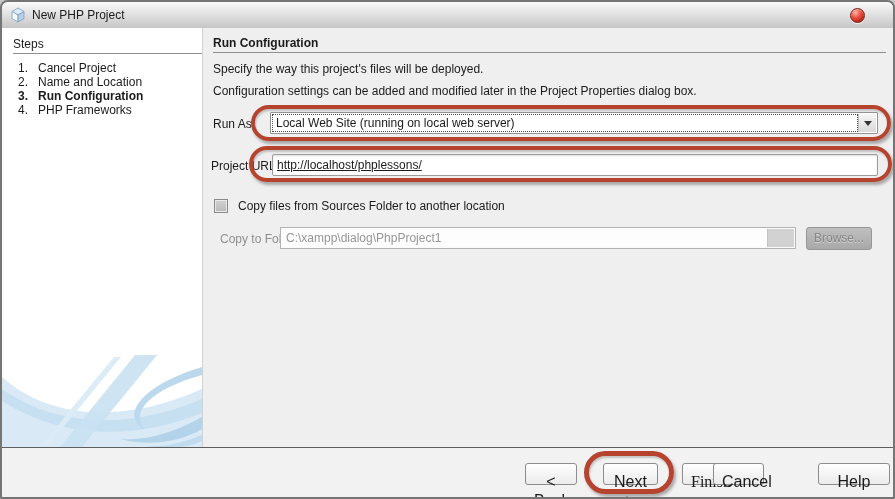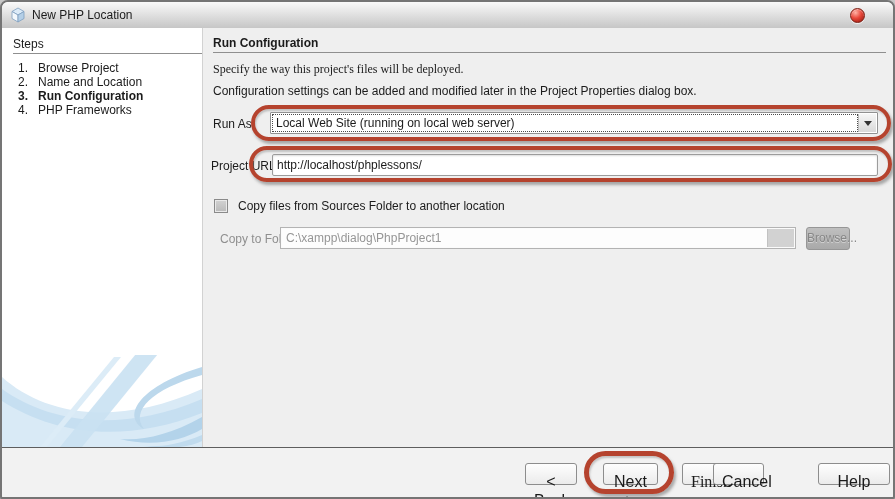"New PHP Location" span.title-text { text: Location -> Project }
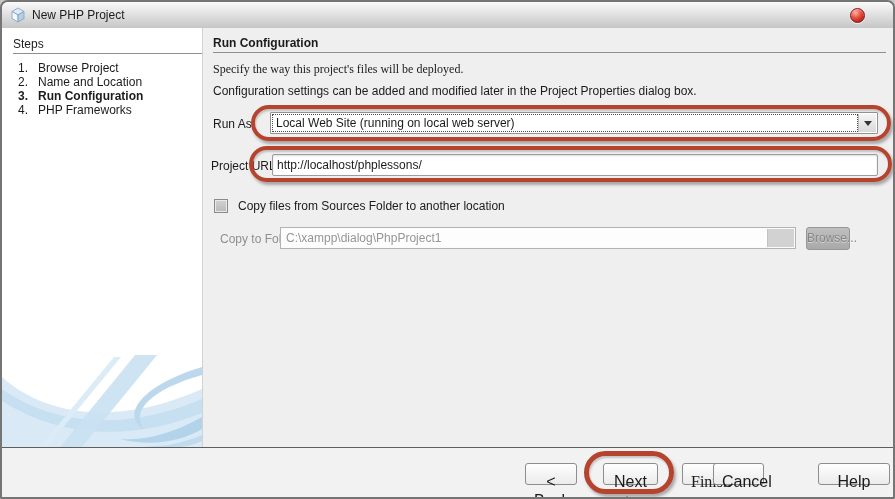"Browse Project" span.step-label { text: Browse -> Cancel }
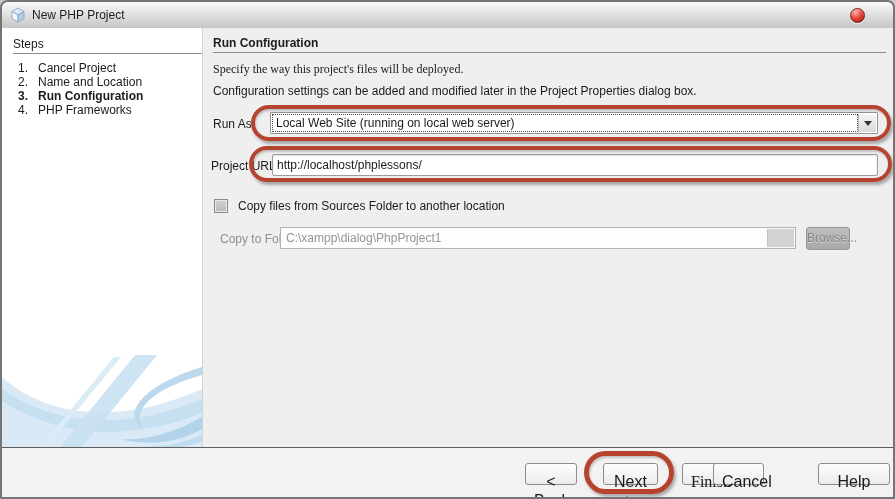"Specify the way this project's" .desc1 { font-family: Liberation Serif, serif -> none }
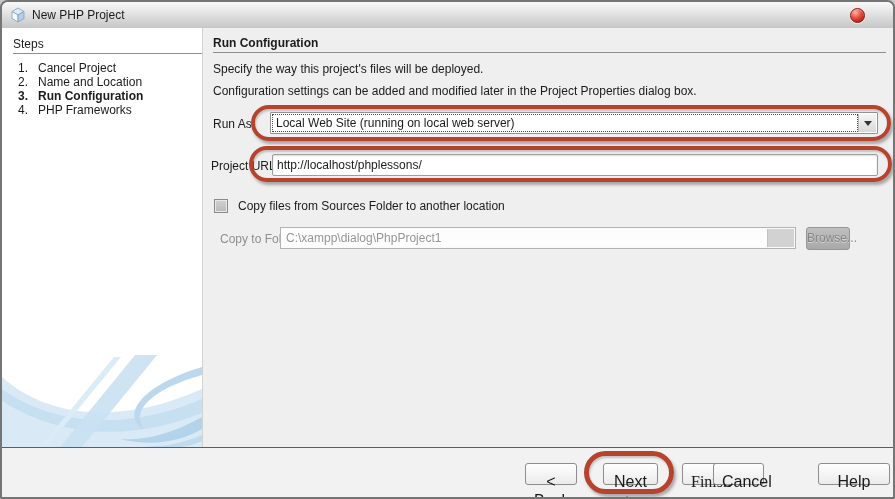"http://localhost/phplessons/" .url-field { text-decoration: none -> underline }
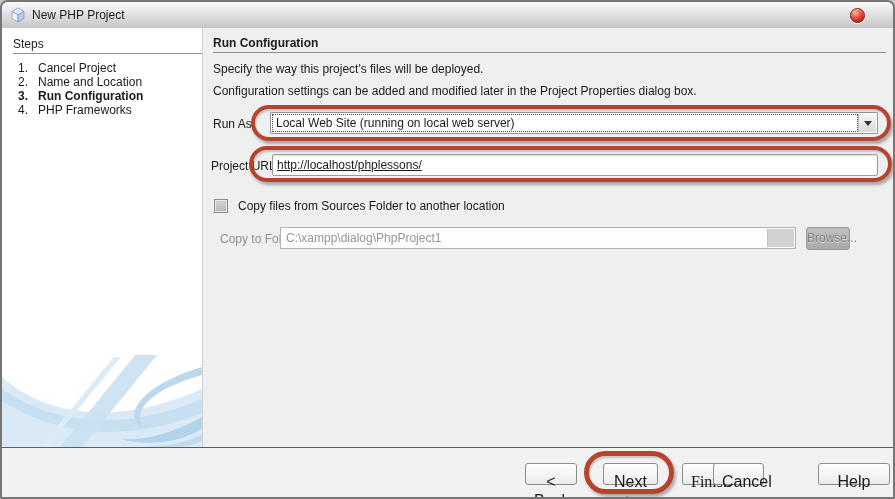"Browse..." .browse-btn { width: 44px -> 66px }
